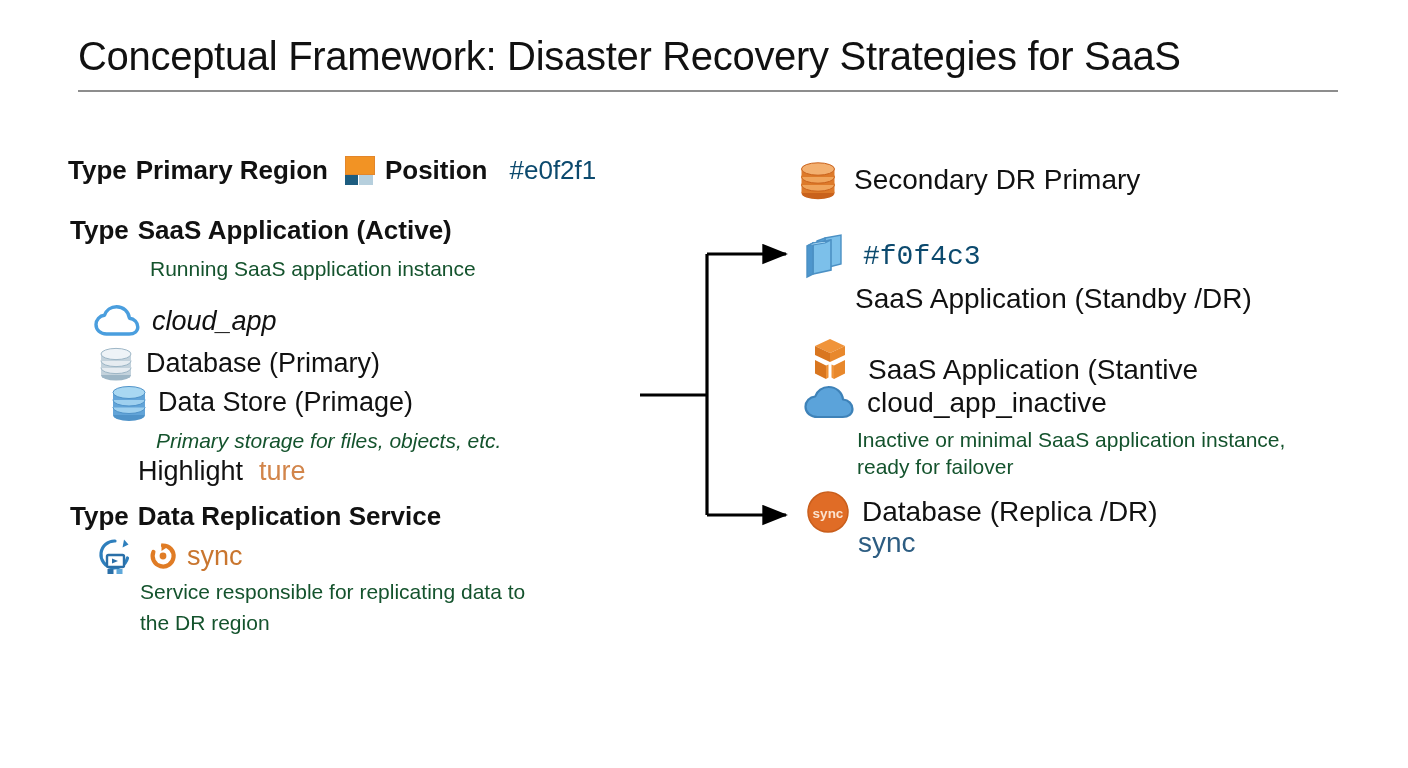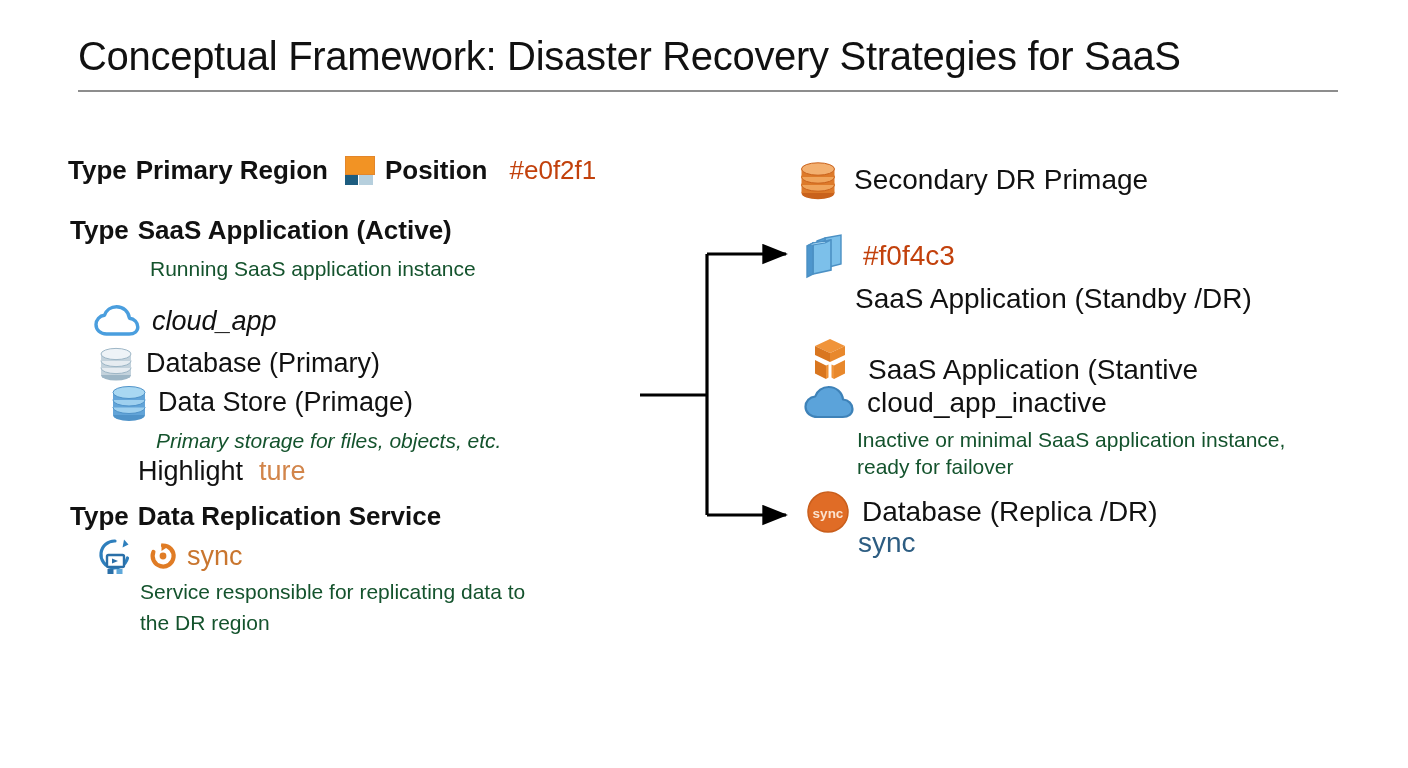"#e0f2f1" .t-mono-ish { color: #c2410c -> #0c4a6e }
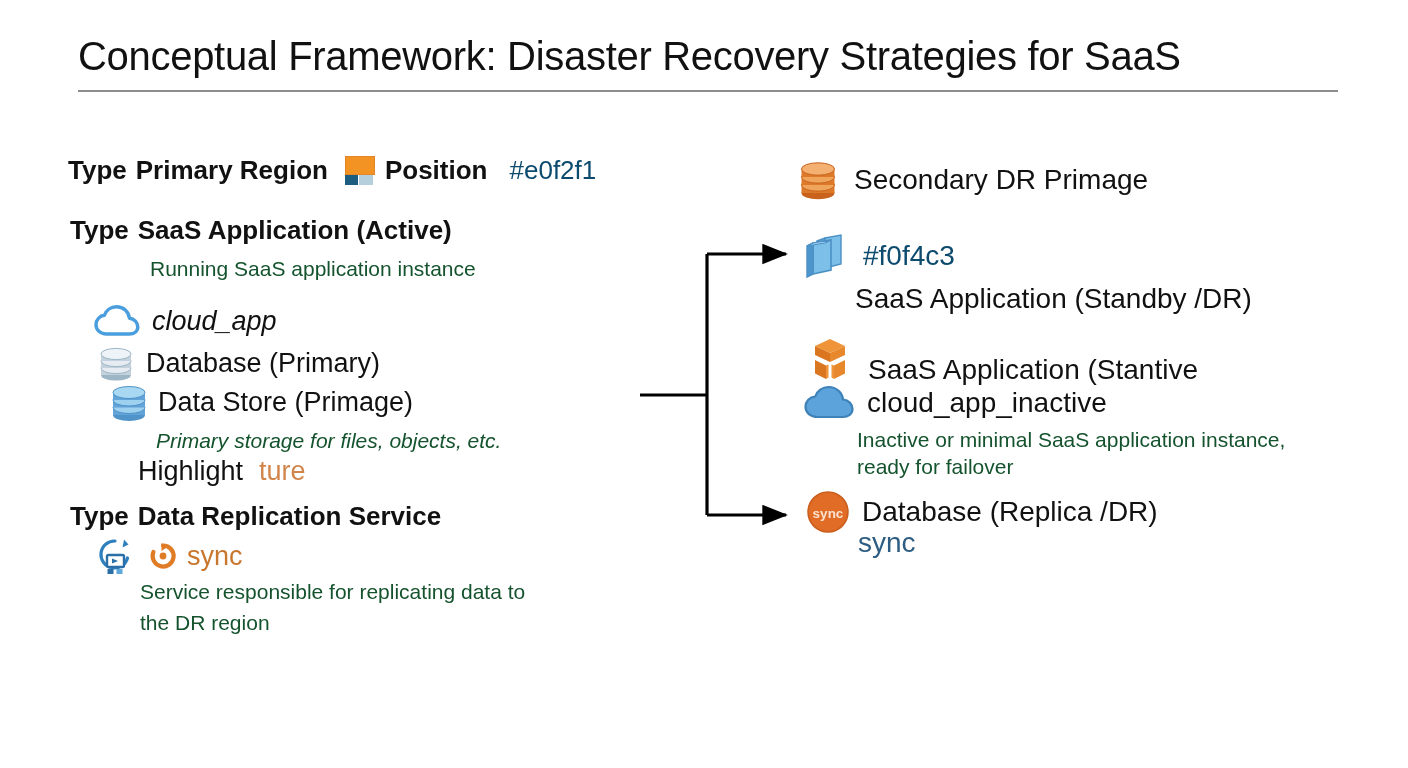"Secondary DR Primage" span.t-head { text: Primage -> Primary }
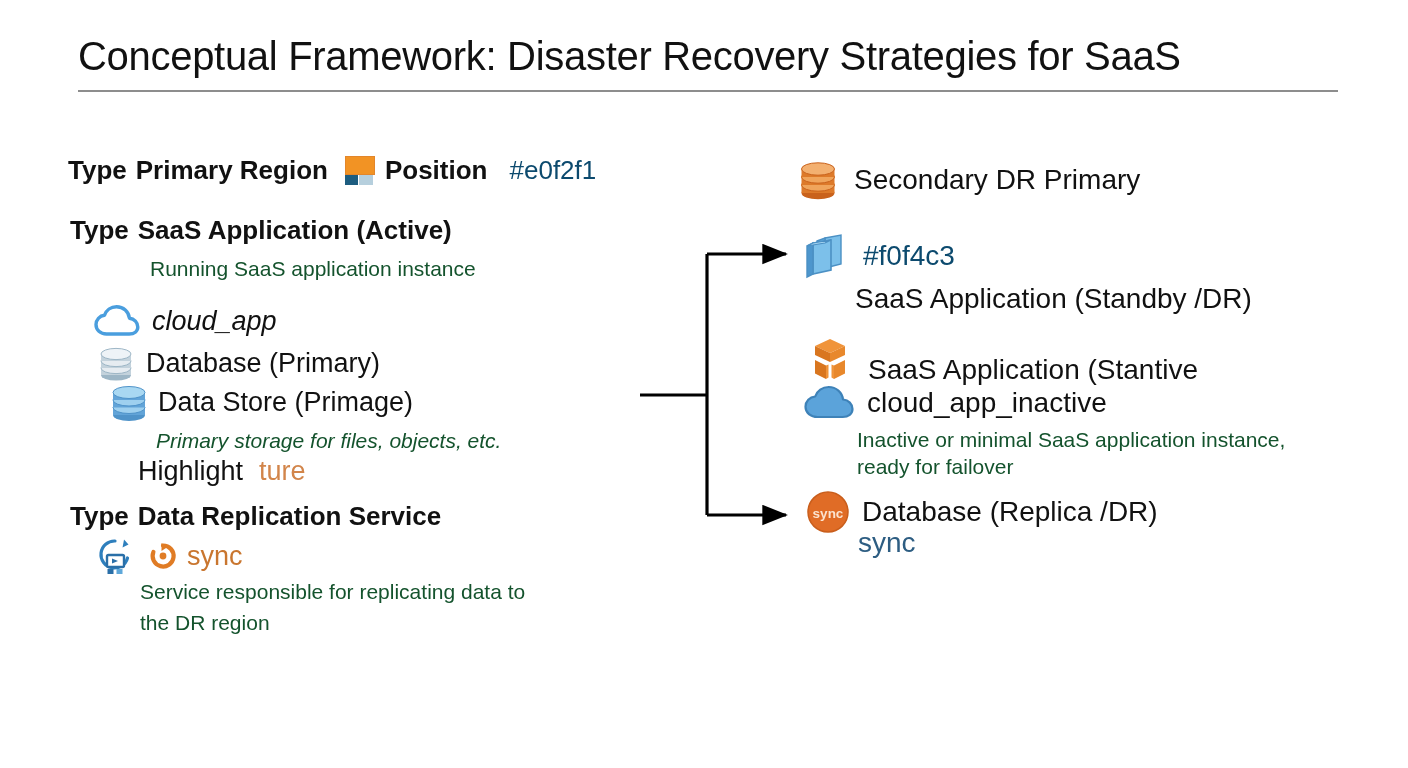"#f0f4c3" div.row { font-family: none -> Liberation Mono, monospace }
